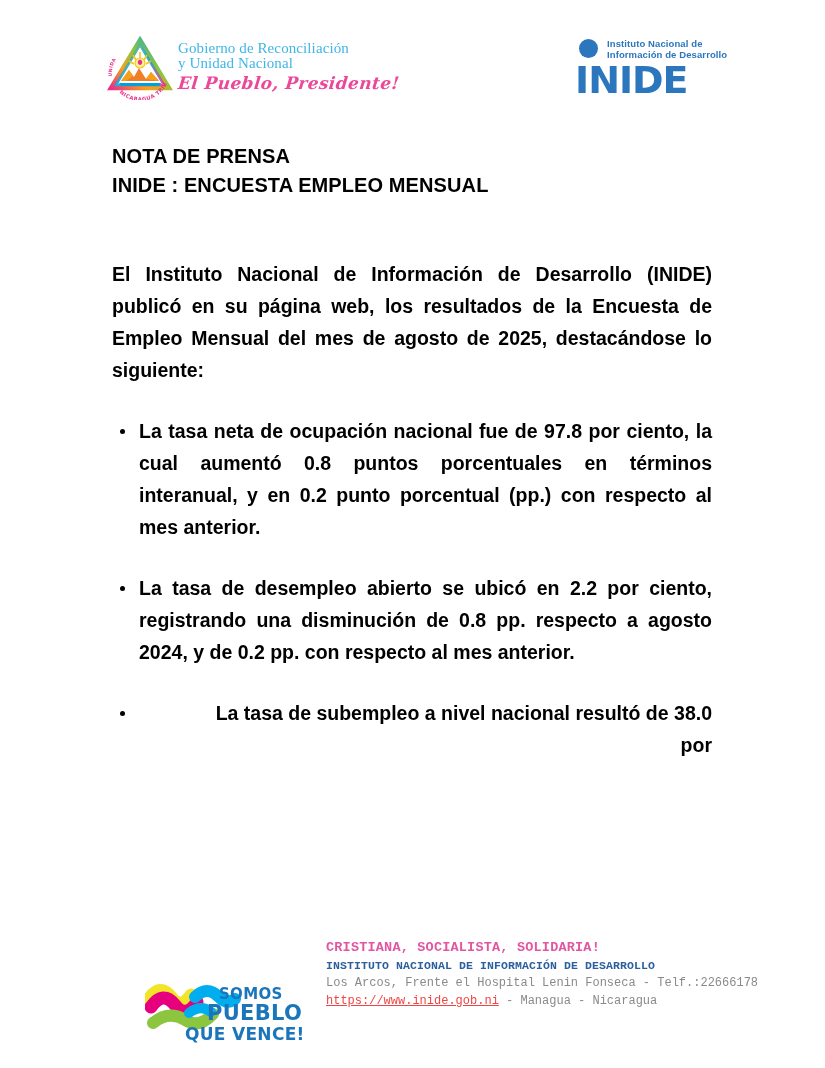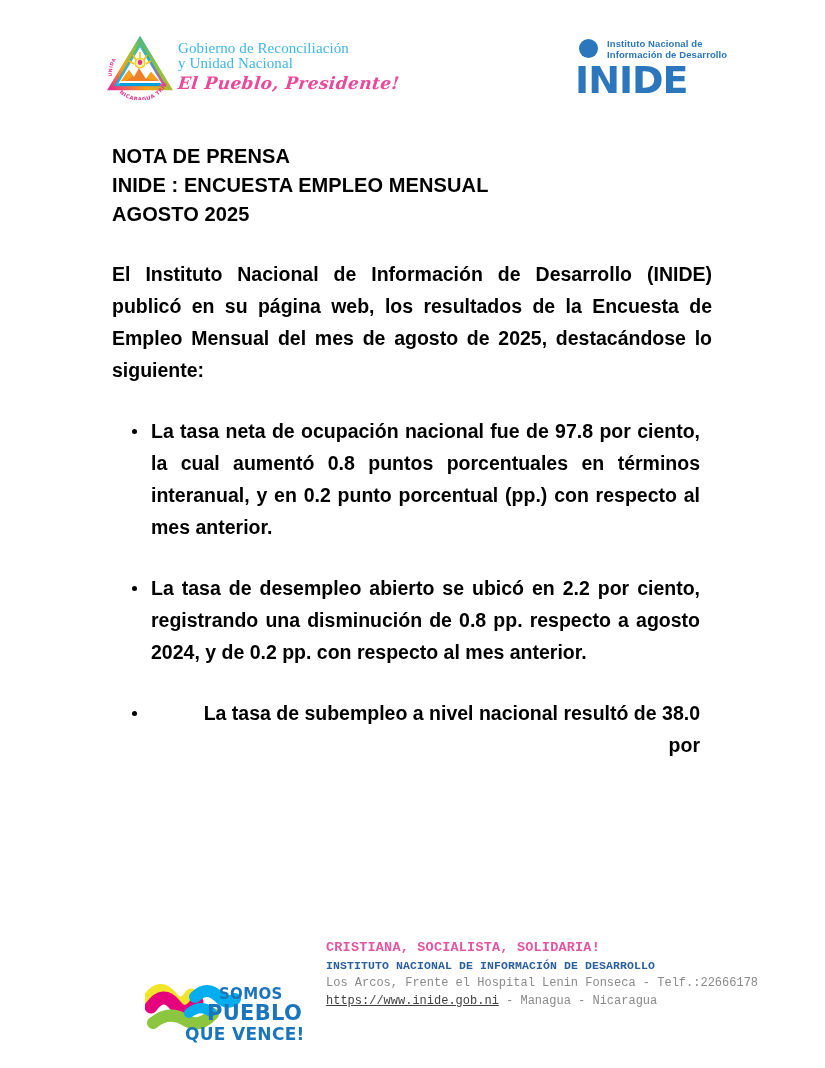"AGOSTO 2025" div.title-line { html: <div>AGOSTO 2025</div> -> none }
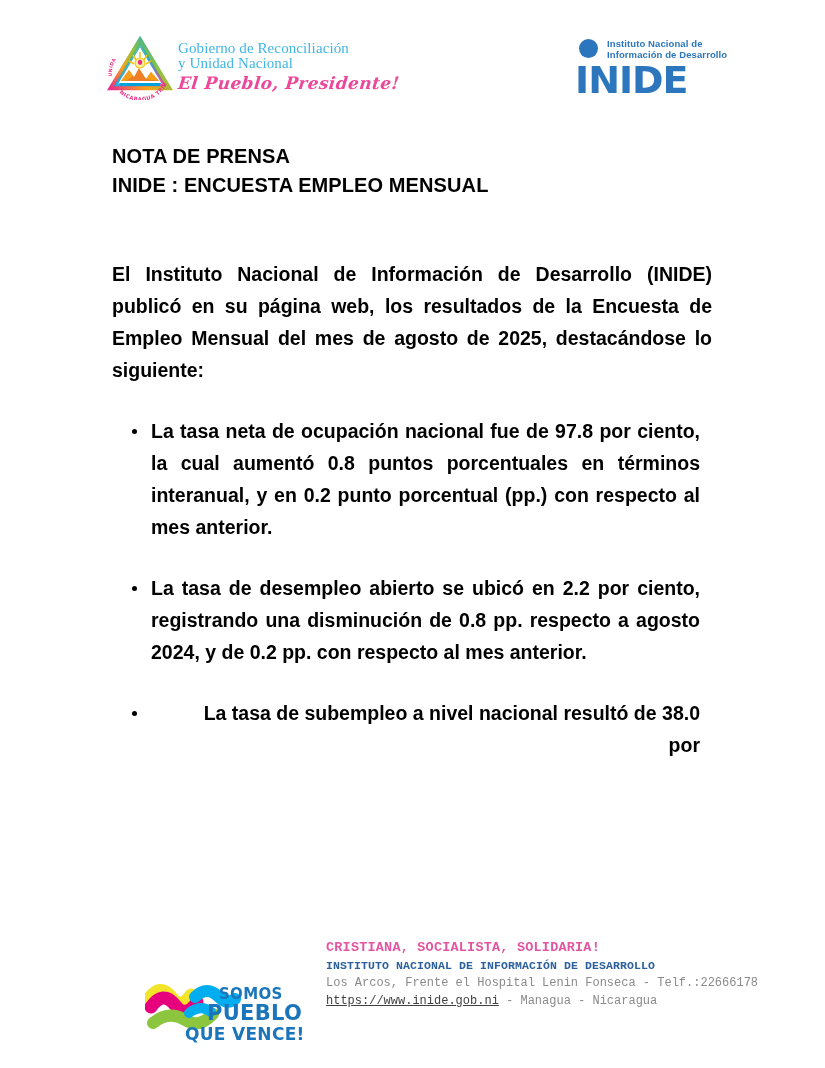"La tasa neta de ocupación" ul.bullets { margin: 12px -> 0 }
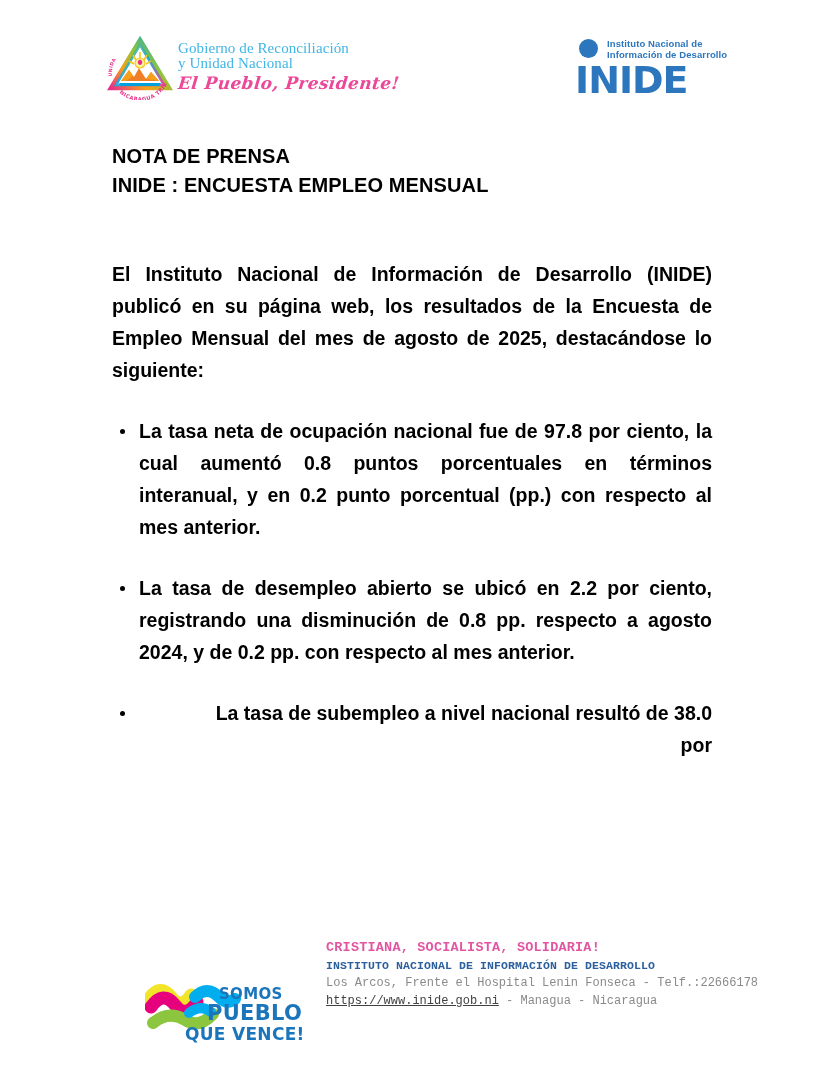"https://www.inide.gob.ni" .f-url { color: #404040 -> #ef4444 }
